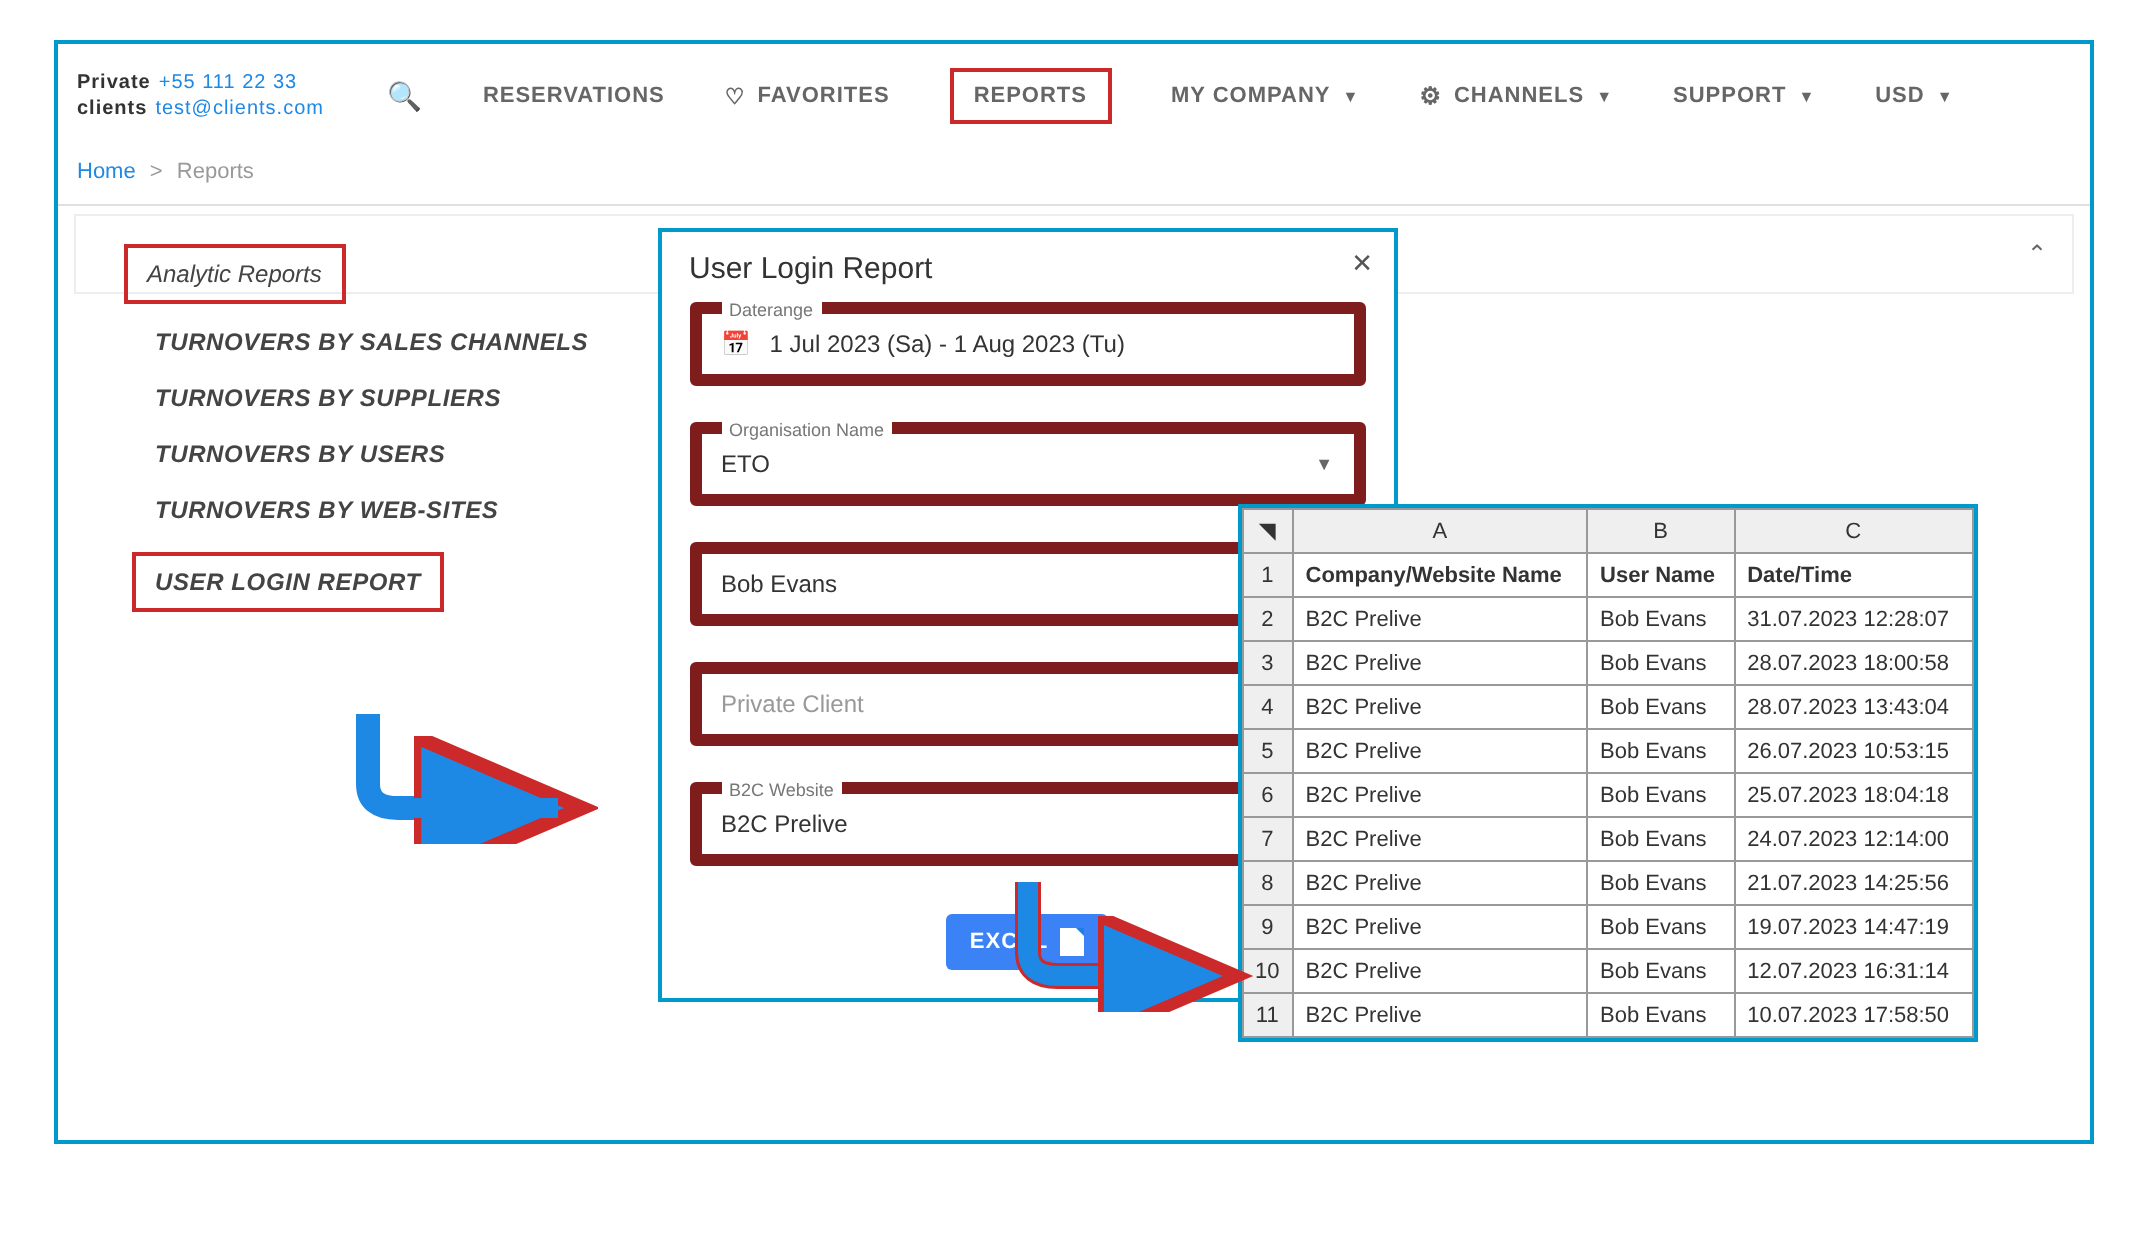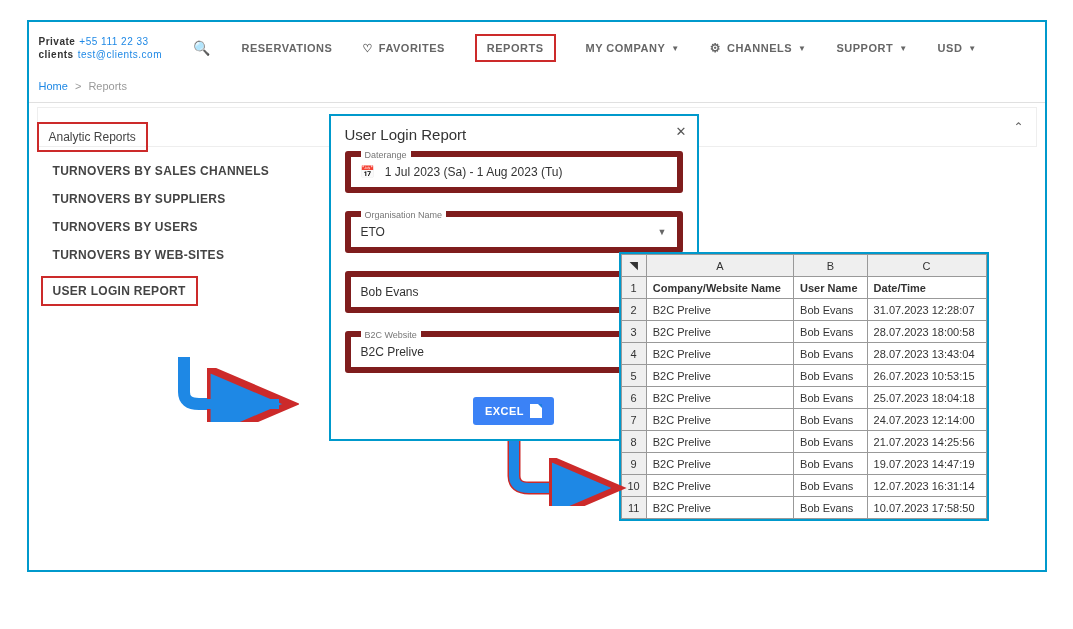"Analytic Reports" .sidebar { font-style: none -> italic; left: 8px -> 33px }
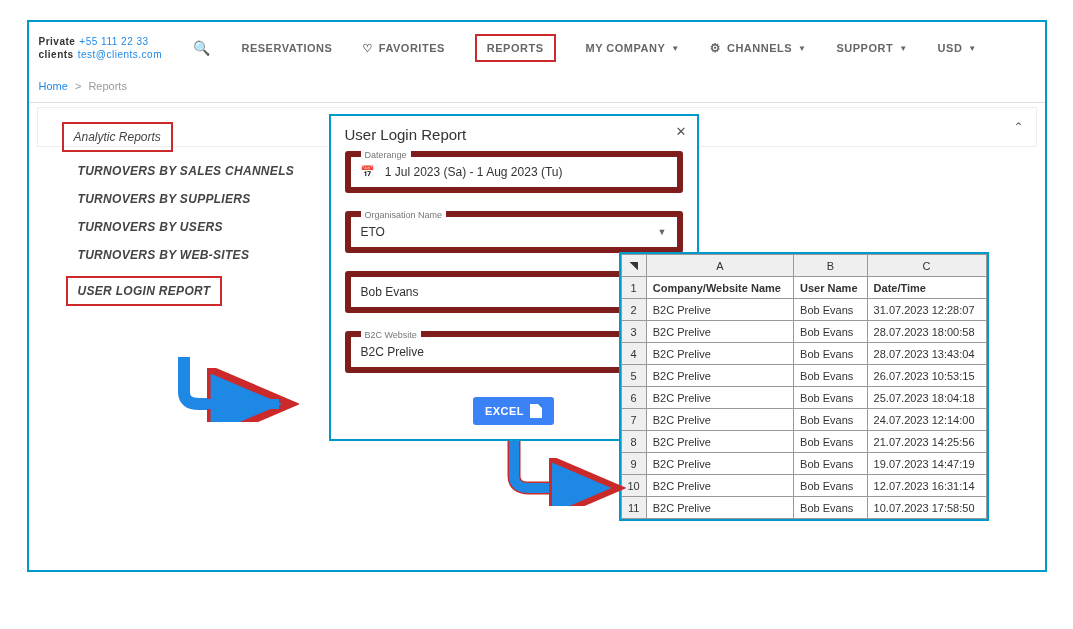"Private Client" div.field { html: none -> <div> <span>Private Client</span> </div> }
